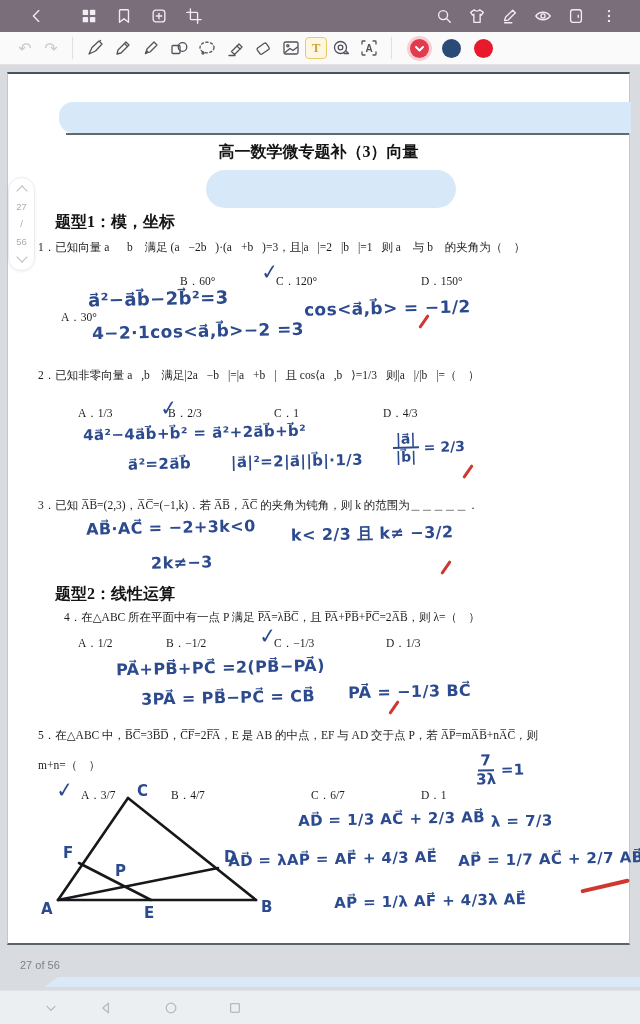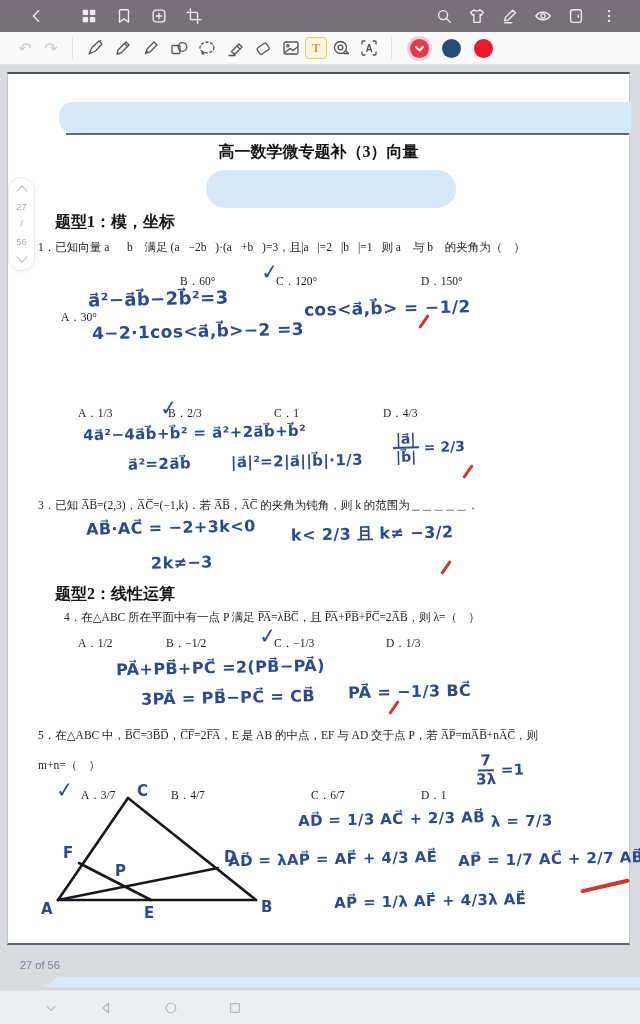"2．已知非零向量 a⃗,b⃗ 满足|2a⃗−b⃗|=|a⃗+b⃗|，且" div.stem { html: none -> <div>2．已知非零向量 a⃗,b⃗ 满足|2a⃗−b⃗|=|a⃗+b⃗|，且 cos⟨a⃗,b⃗⟩=1/3，则|a⃗|/|b⃗|=（ ）</div> }
